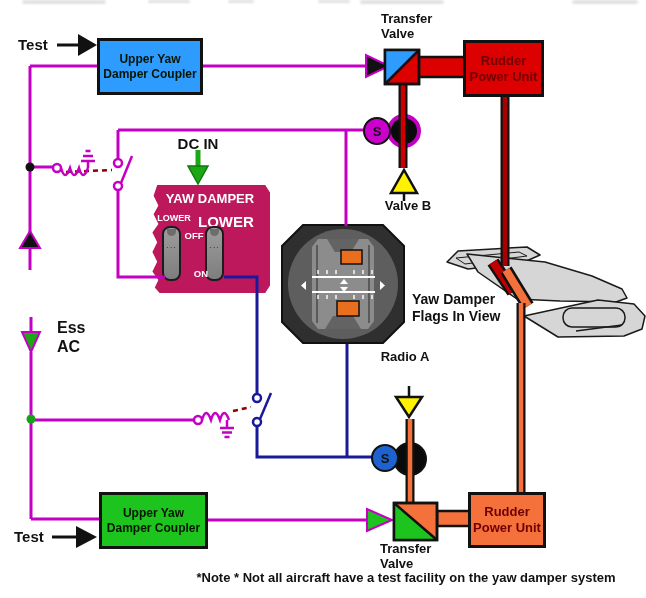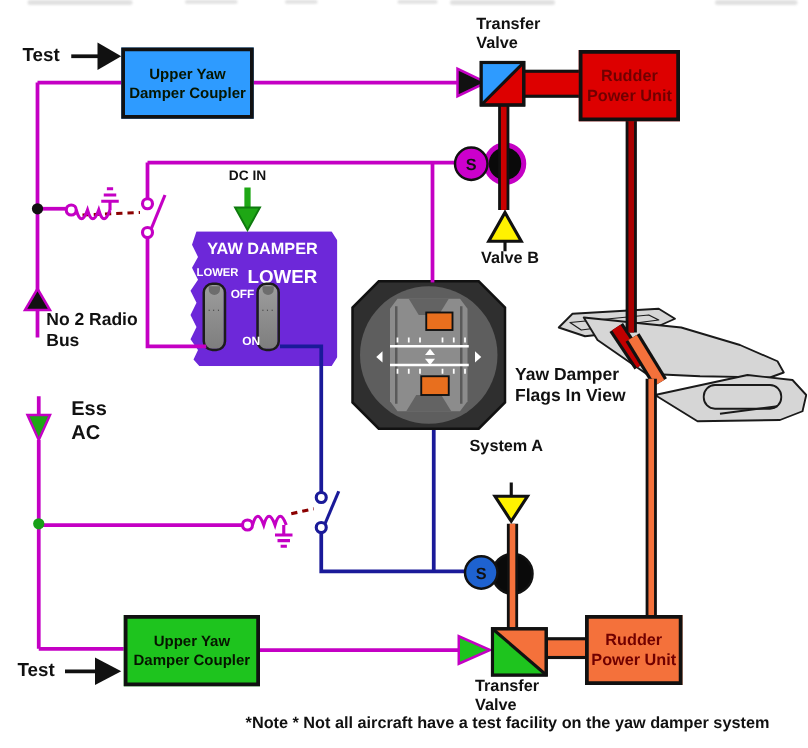"DC IN" div.label { font-size: 11px -> 15px }
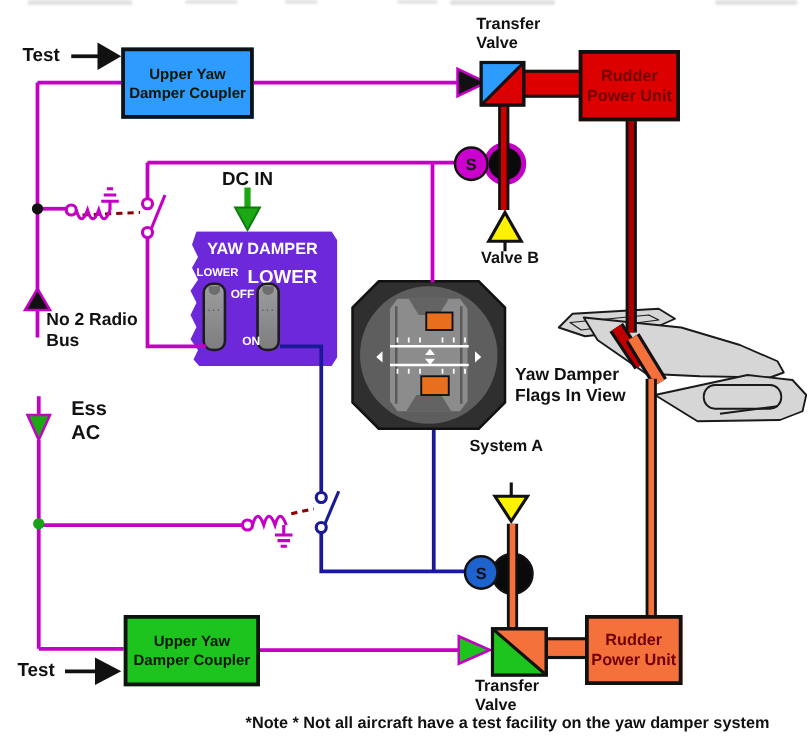"YAW DAMPER" #panel { background: #6d28d9 -> #be185d }
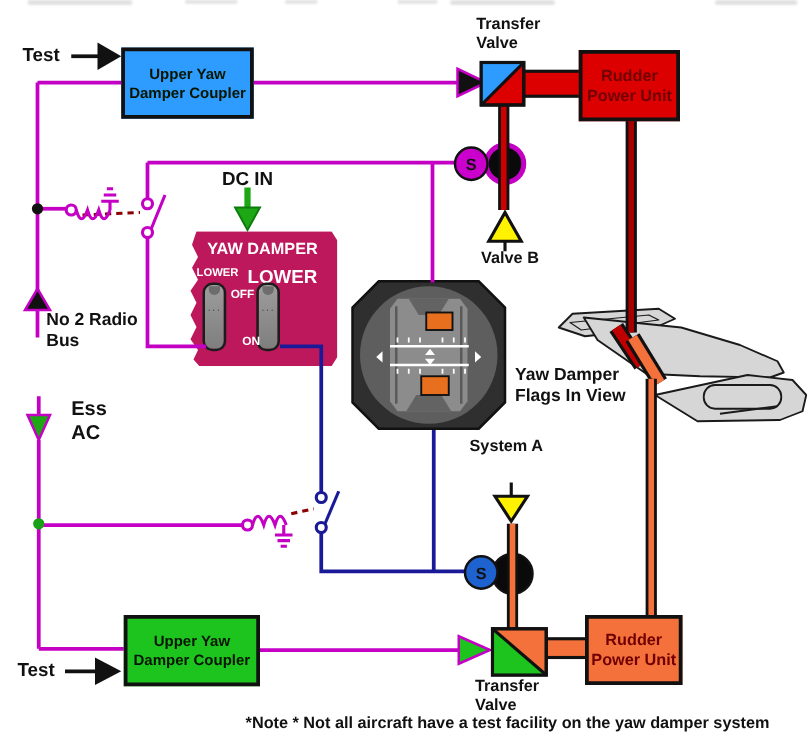"No 2 Radio Bus" div.label { html: <div>No 2 Radio Bus</div> -> none }
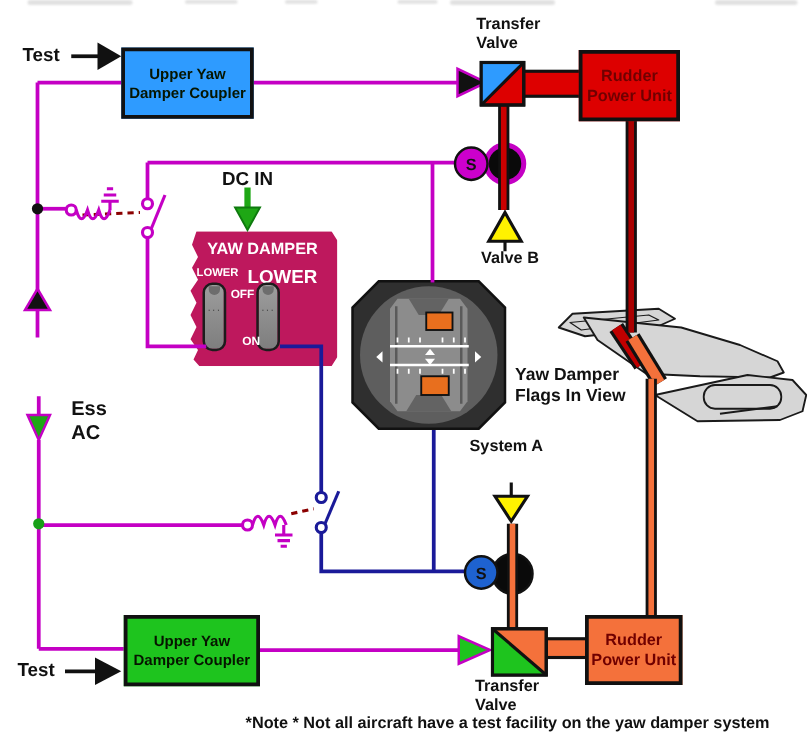"System A" div.label { text: System -> Radio }
